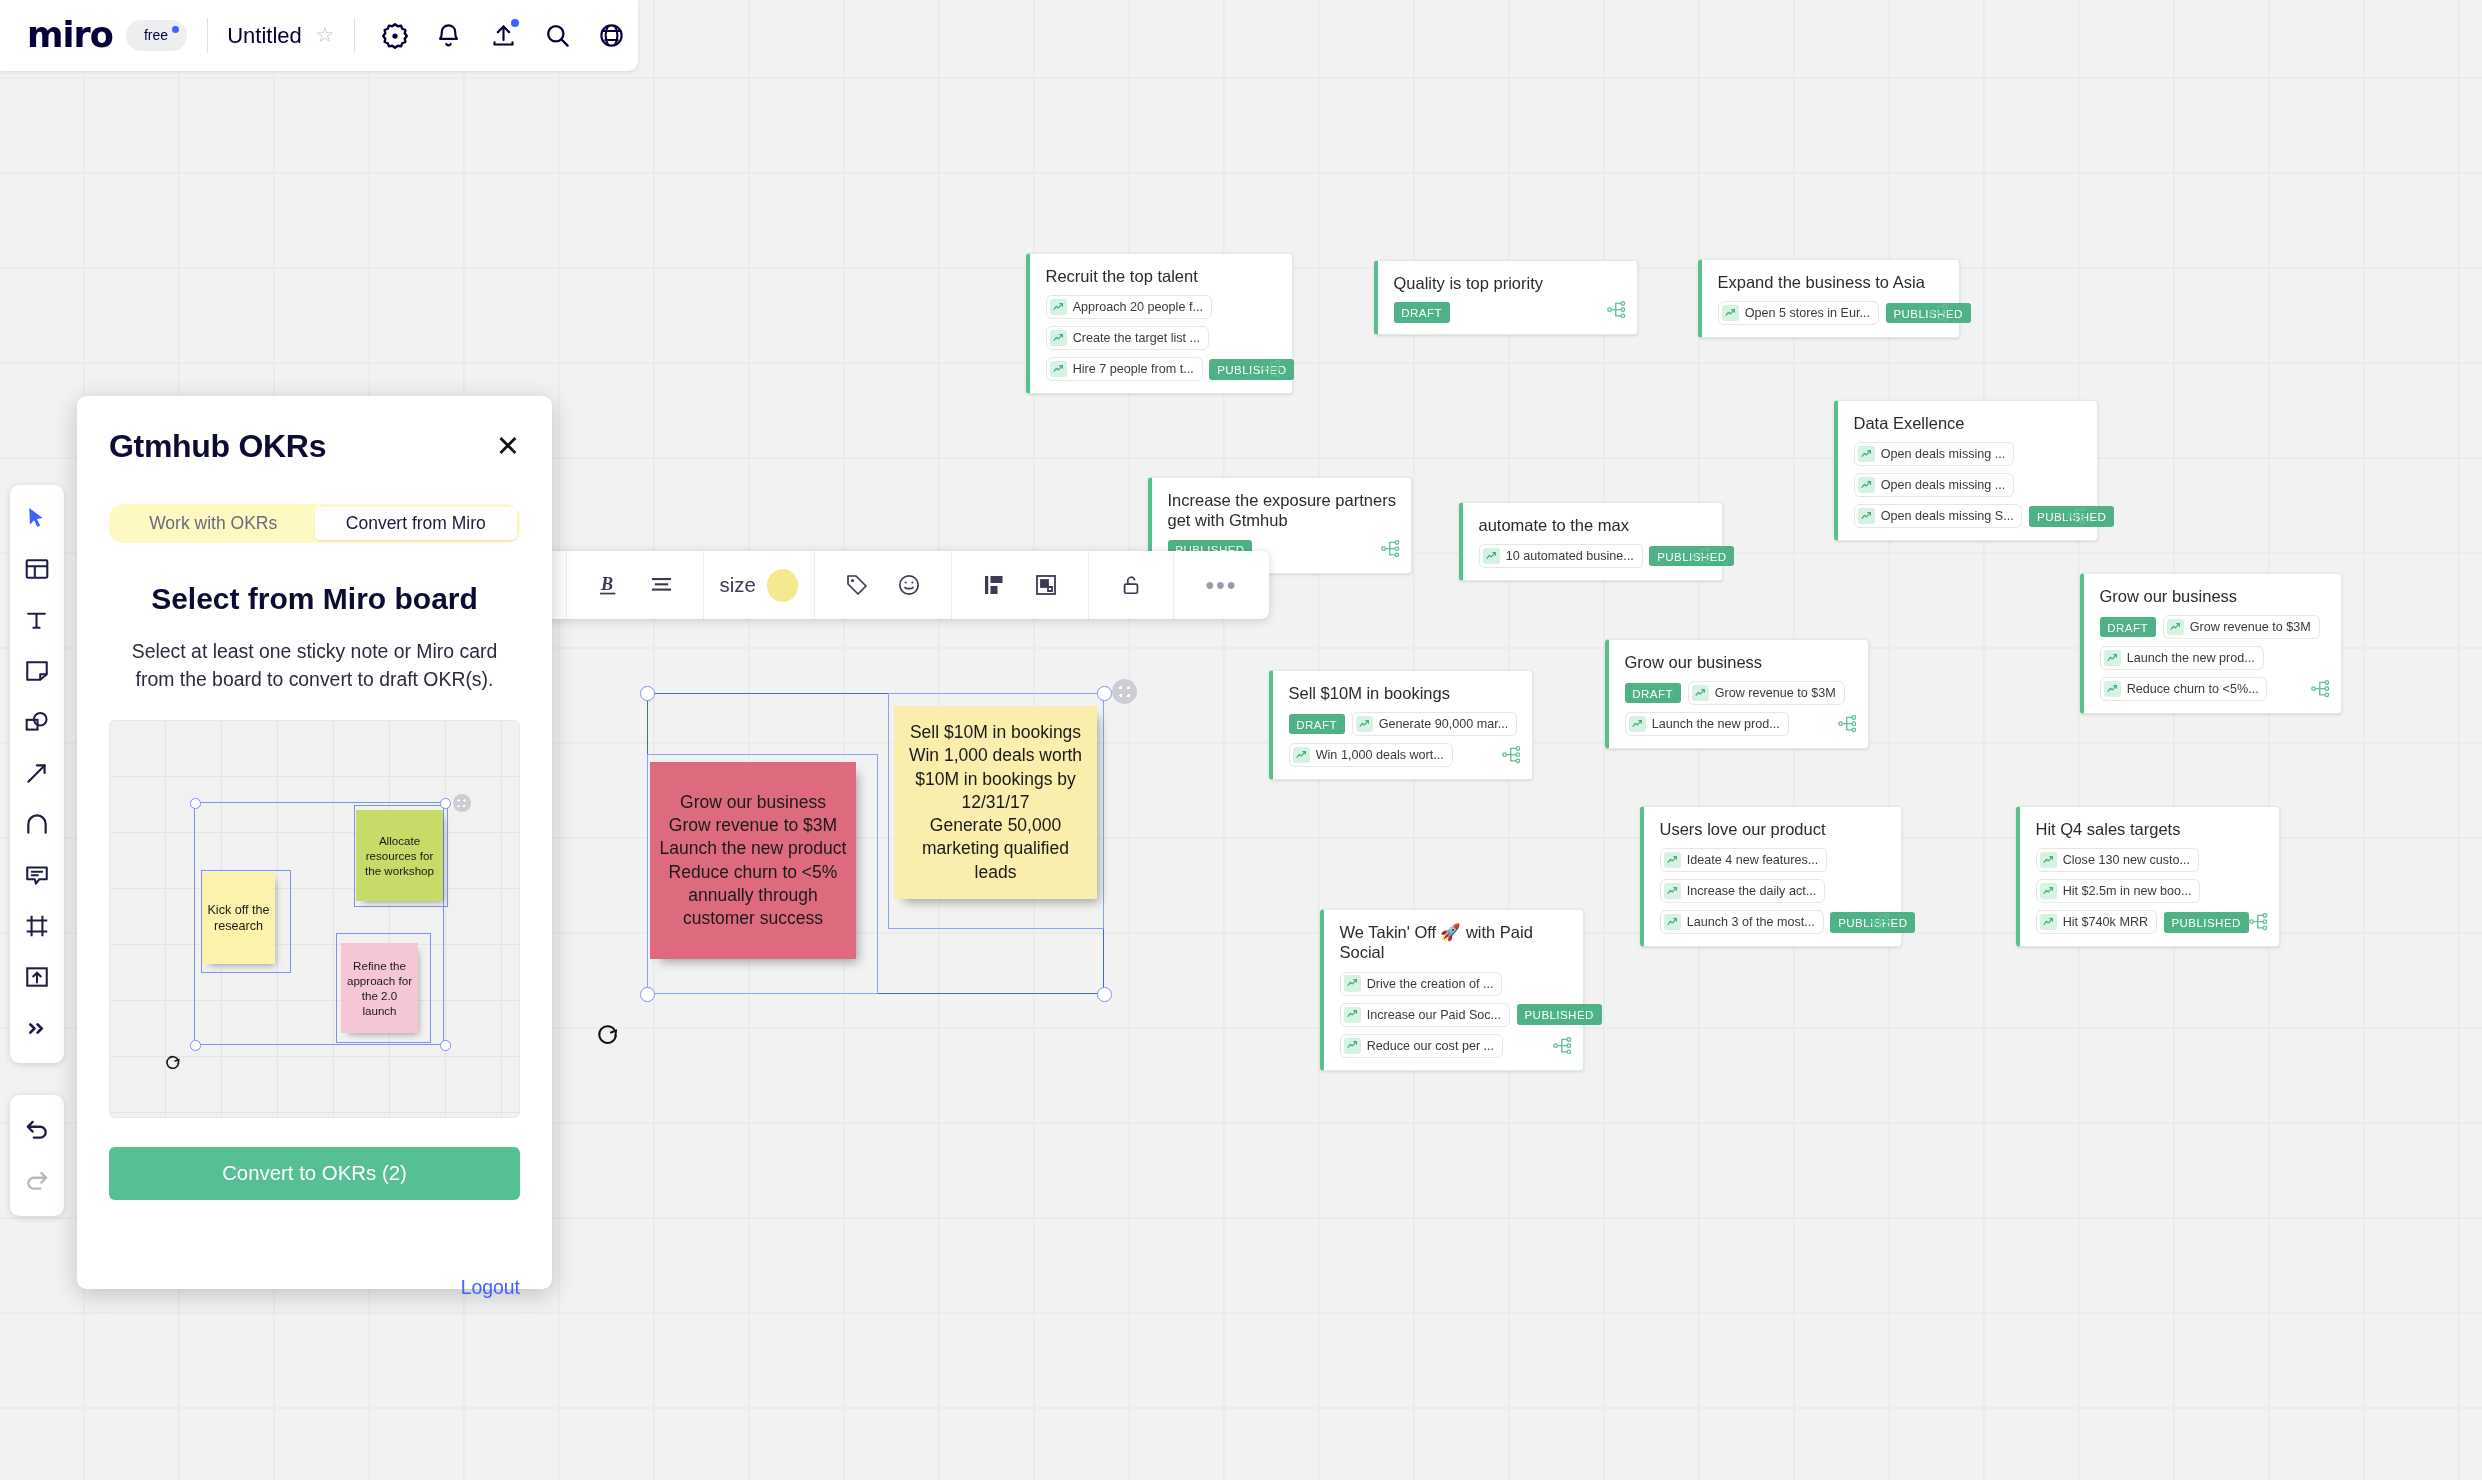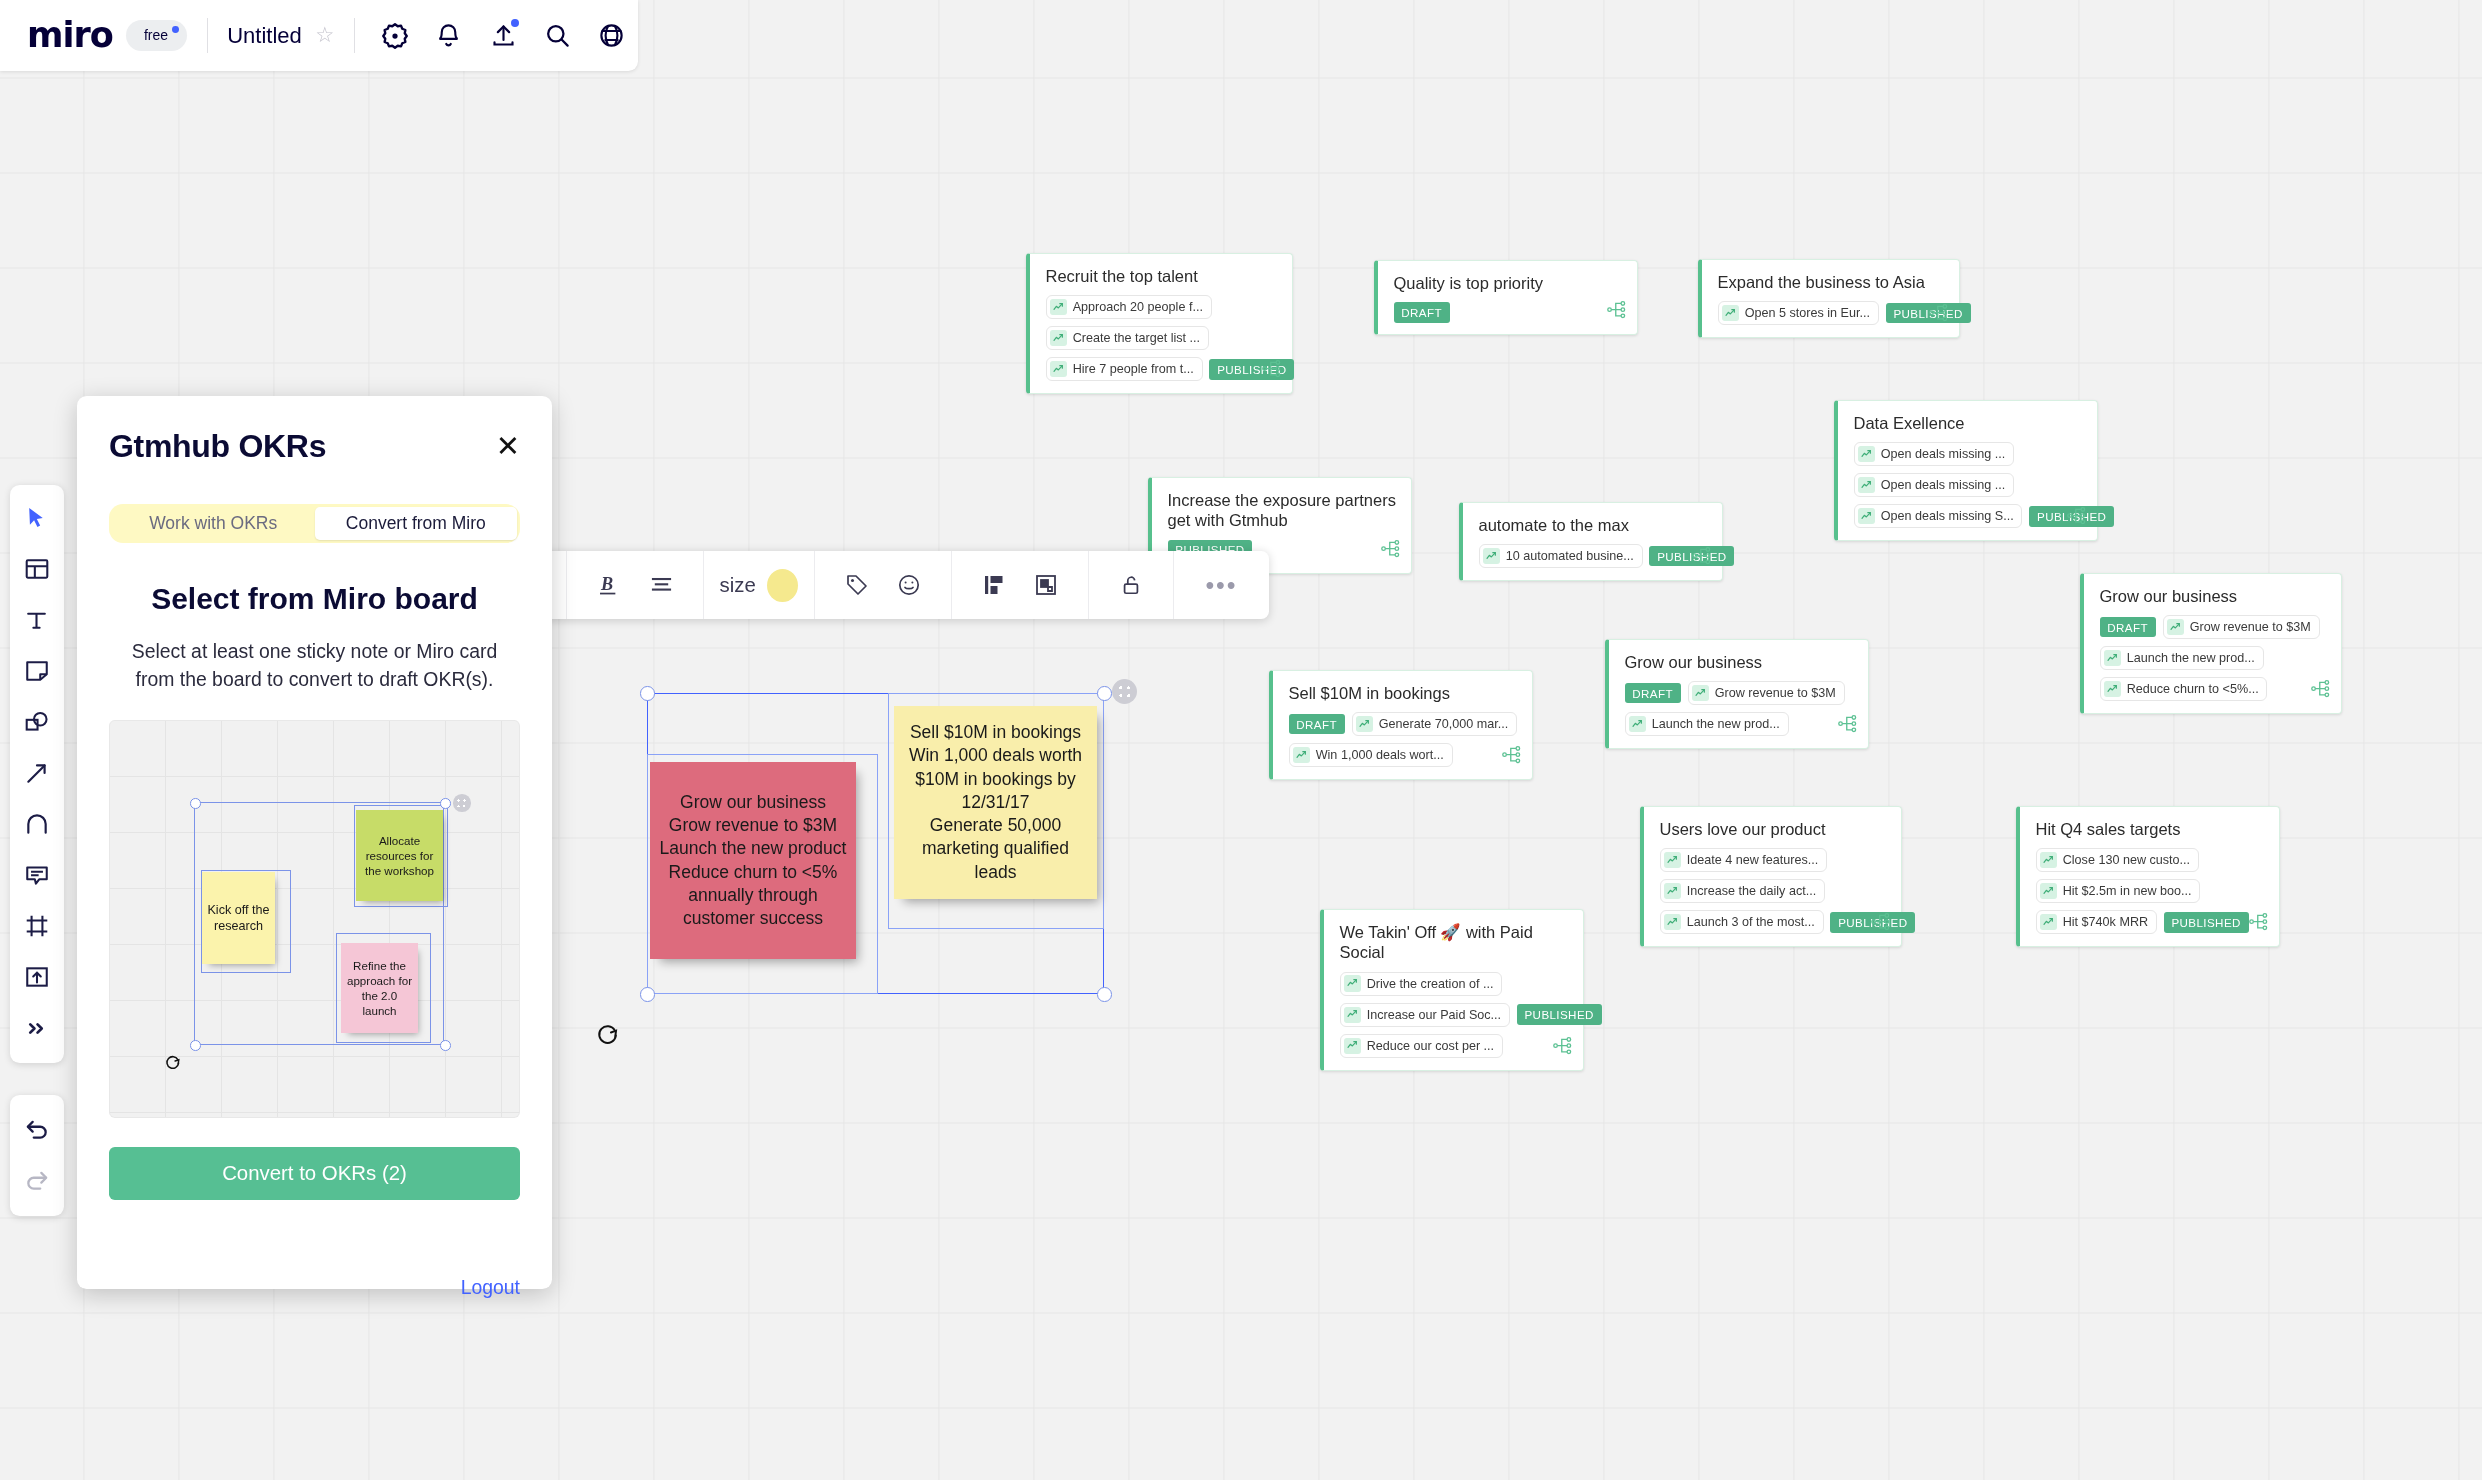"Generate 70,000 mar..." span { text: 70,000 -> 90,000 }
